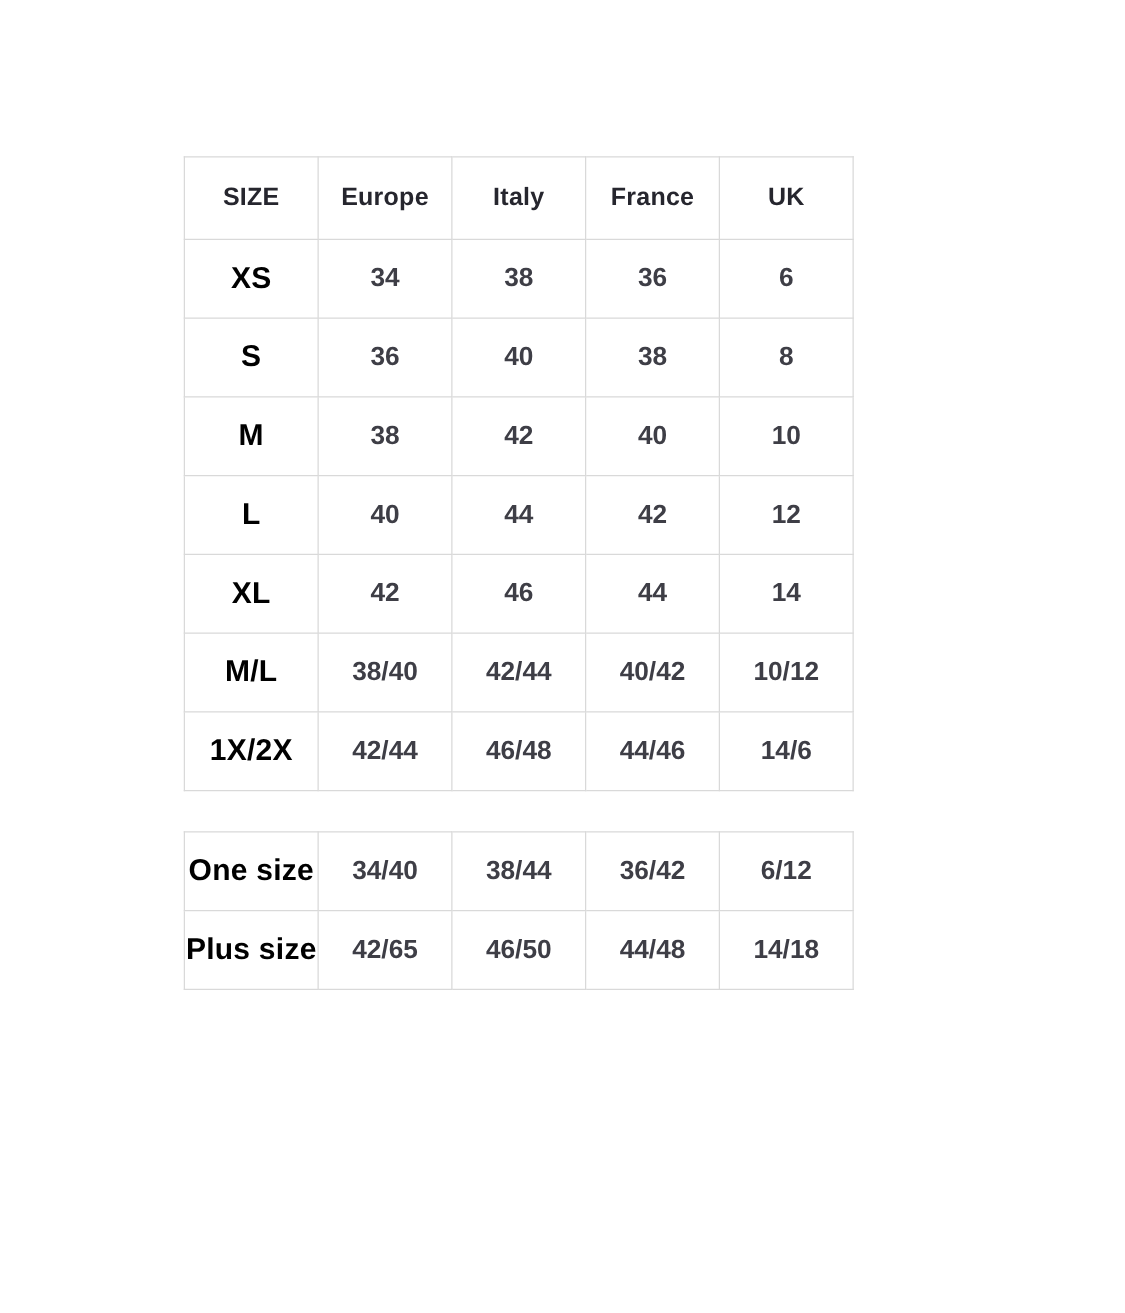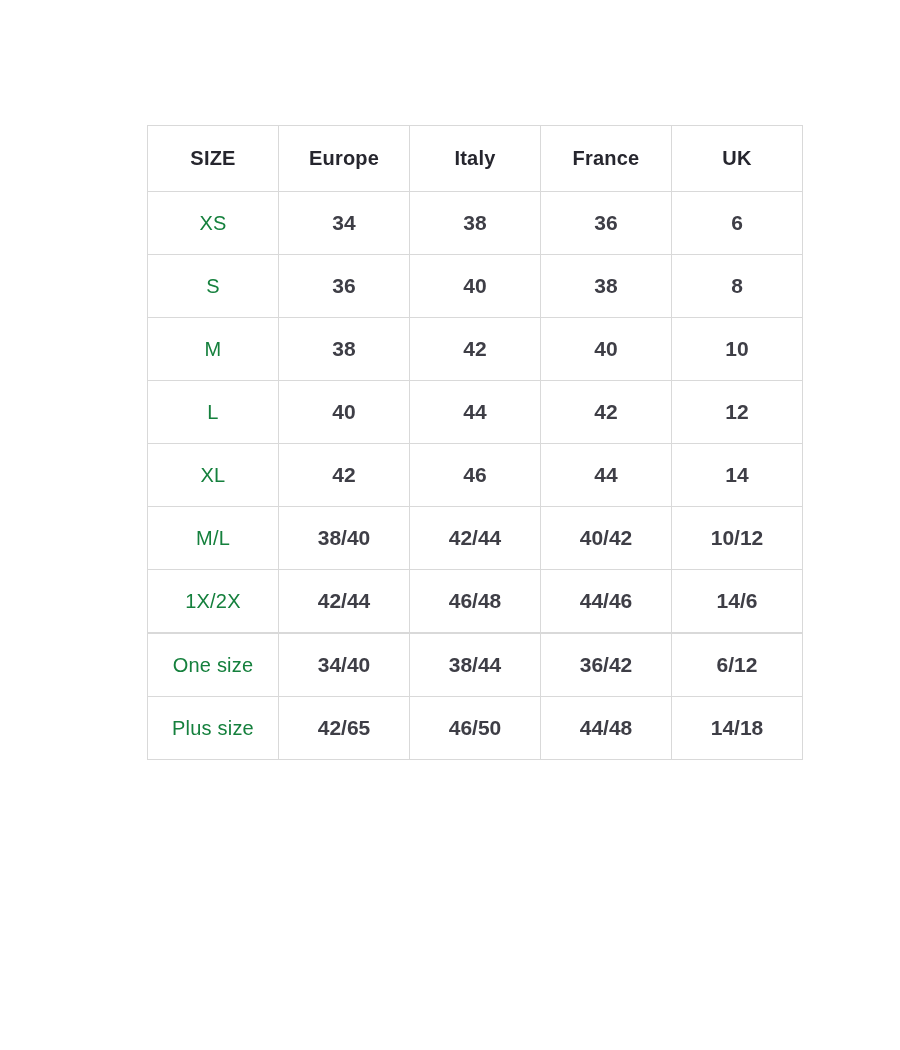"SIZE" table { width: 656px -> 536px }
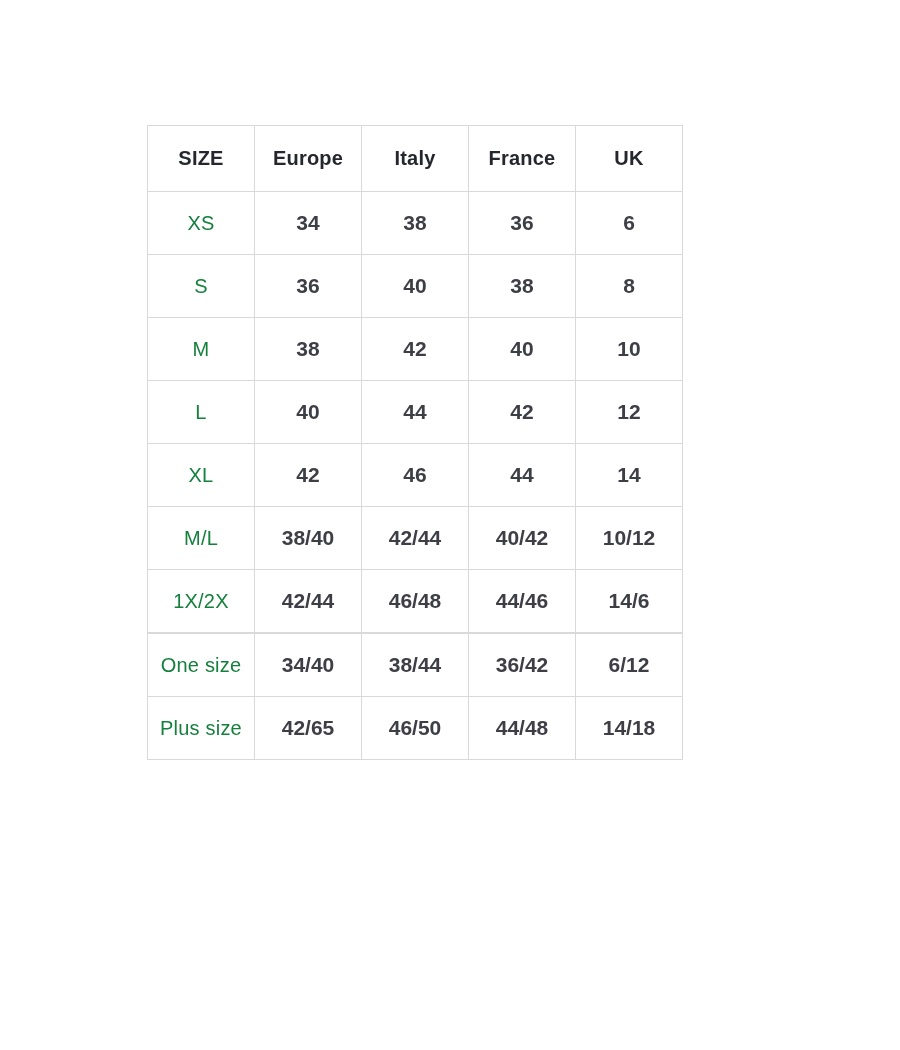"XS" td.row-label { color: #15803d -> #000000; font-size: 20px -> 24px; font-weight: 400 -> 700 }
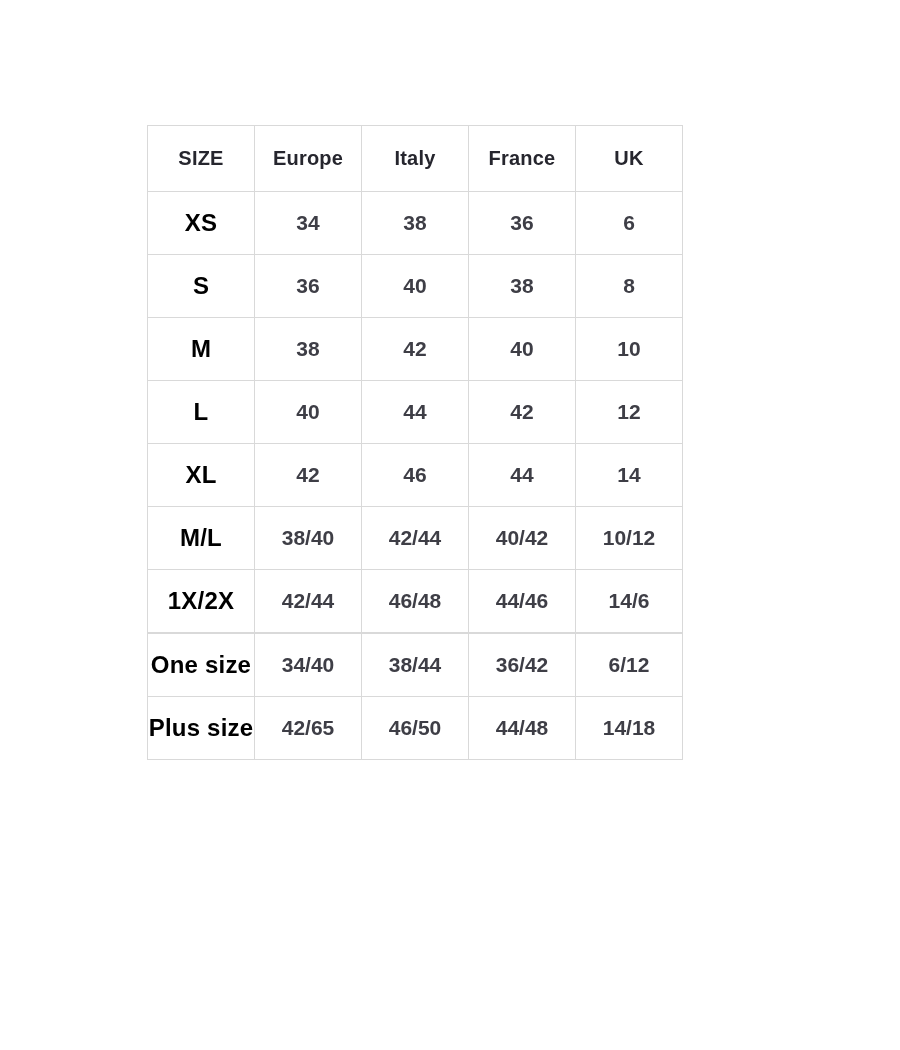"One size" .t2 { margin-top: none -> 32px }
